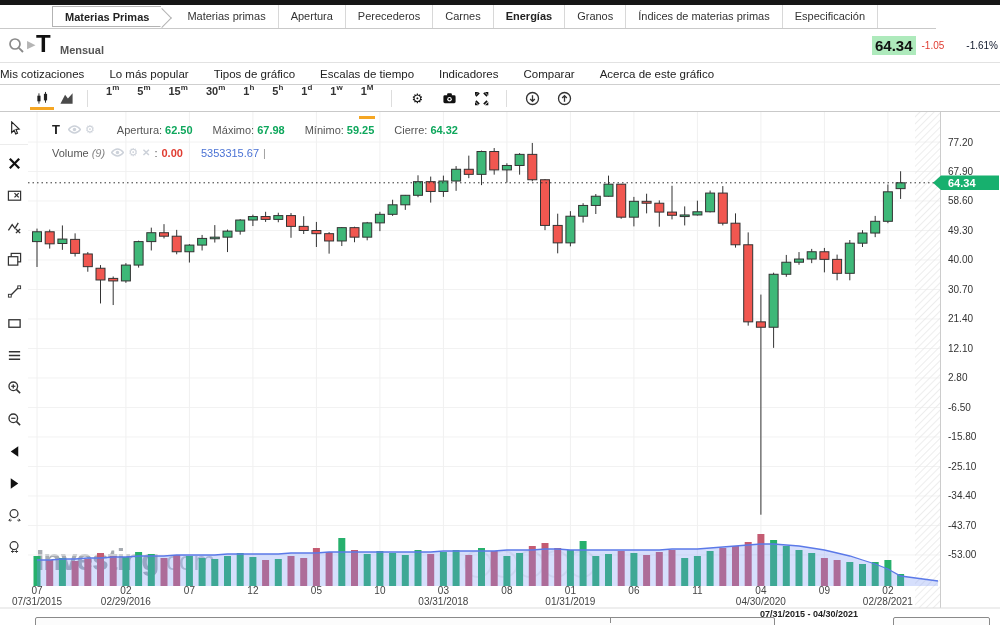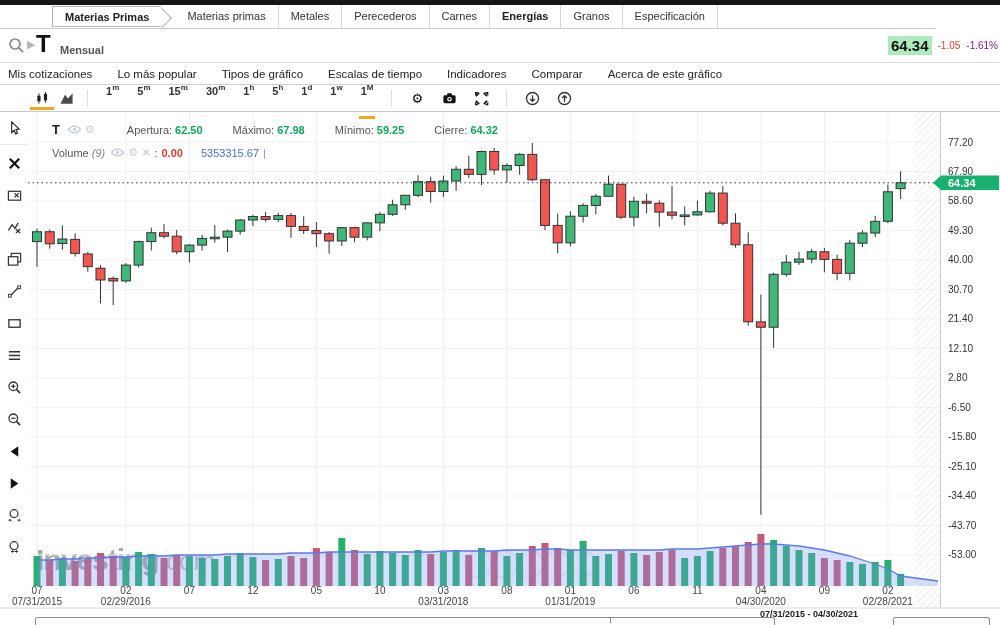"Metales" div.tab { text: Metales -> Apertura }
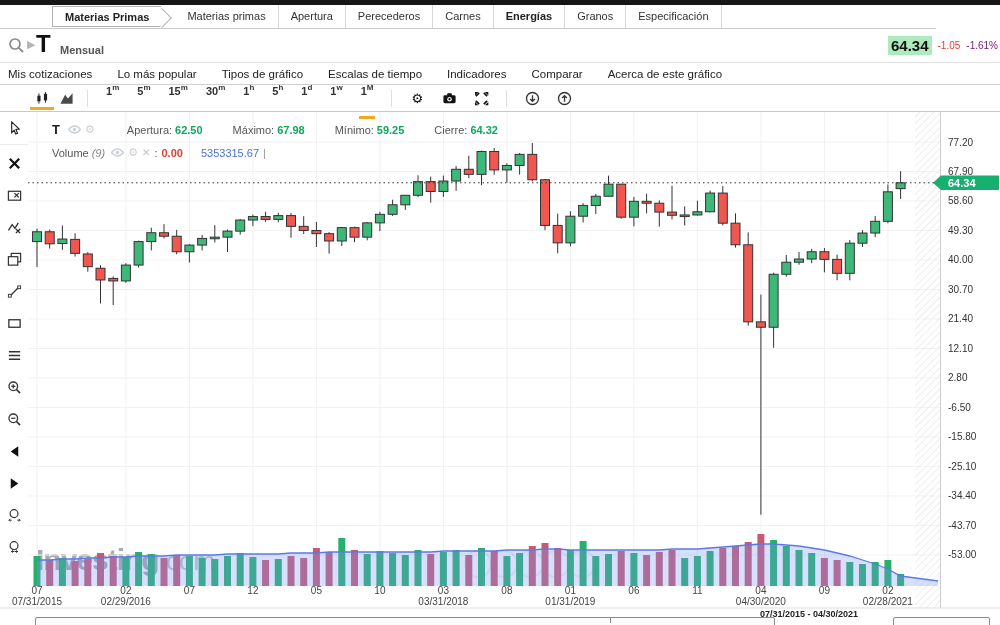"Índices de materias primas" div.tab { html: none -> <div>Índices de materias primas</div> }
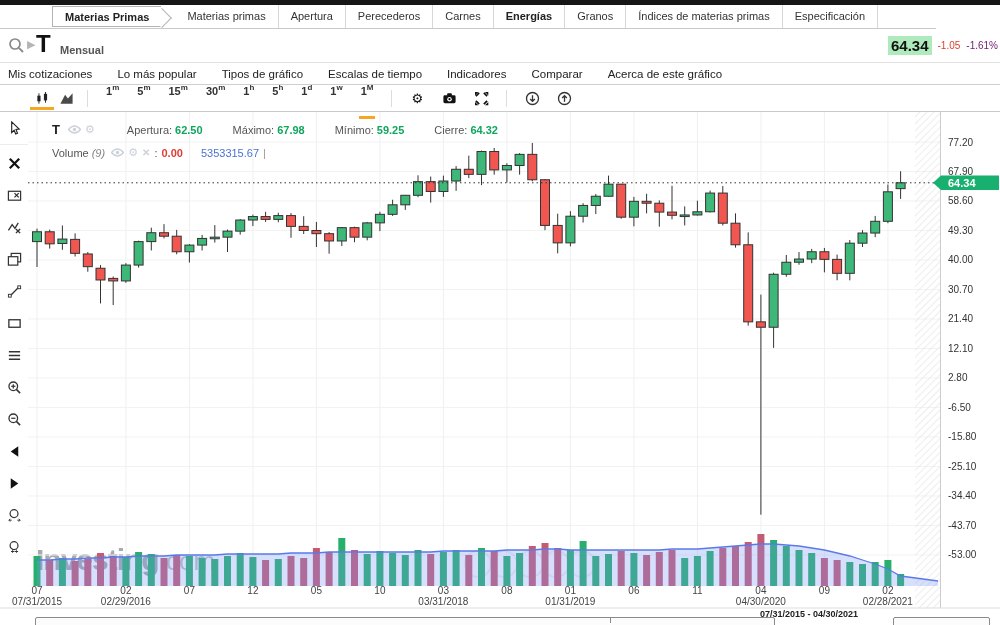"-1.61%" span.chg { color: #701a75 -> #0f172a; margin-left: none -> 16px }
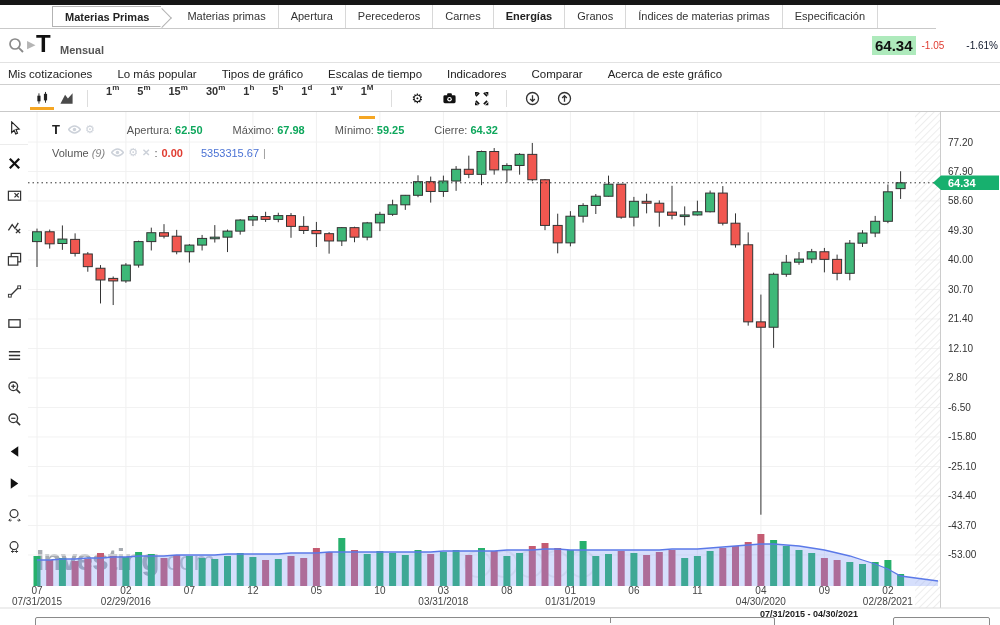"Mis cotizaciones" #menurow { padding-left: 8px -> none }
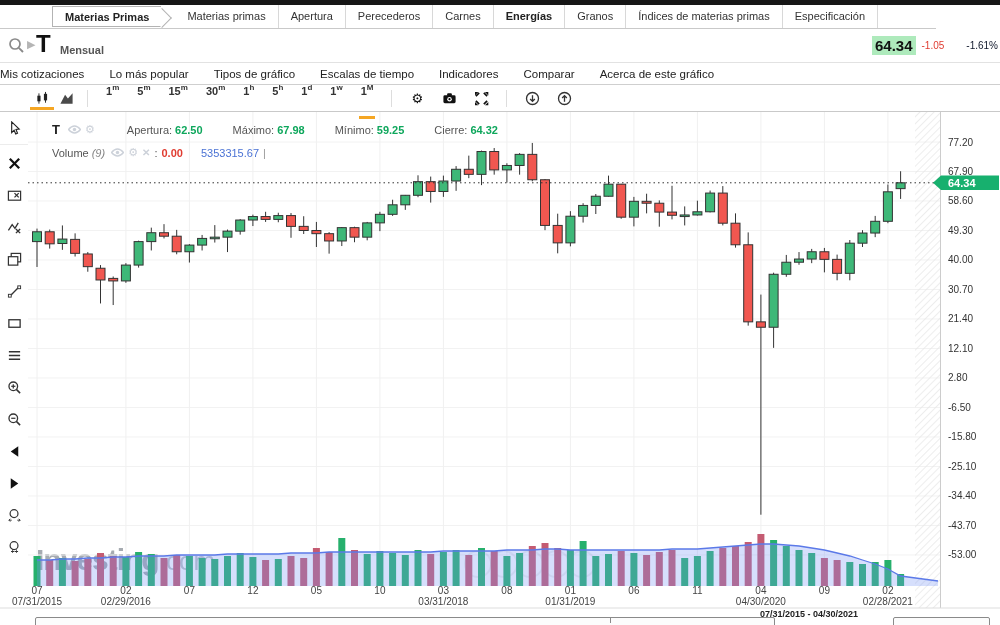"Apertura: 62.50" .stat { margin-left: 30px -> 20px }
